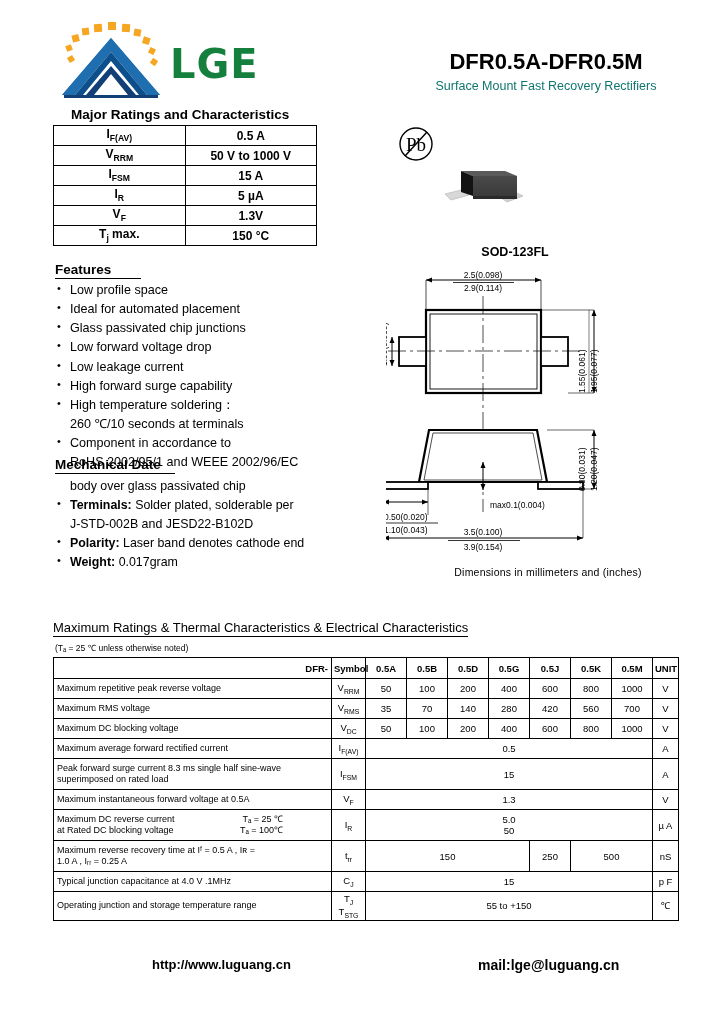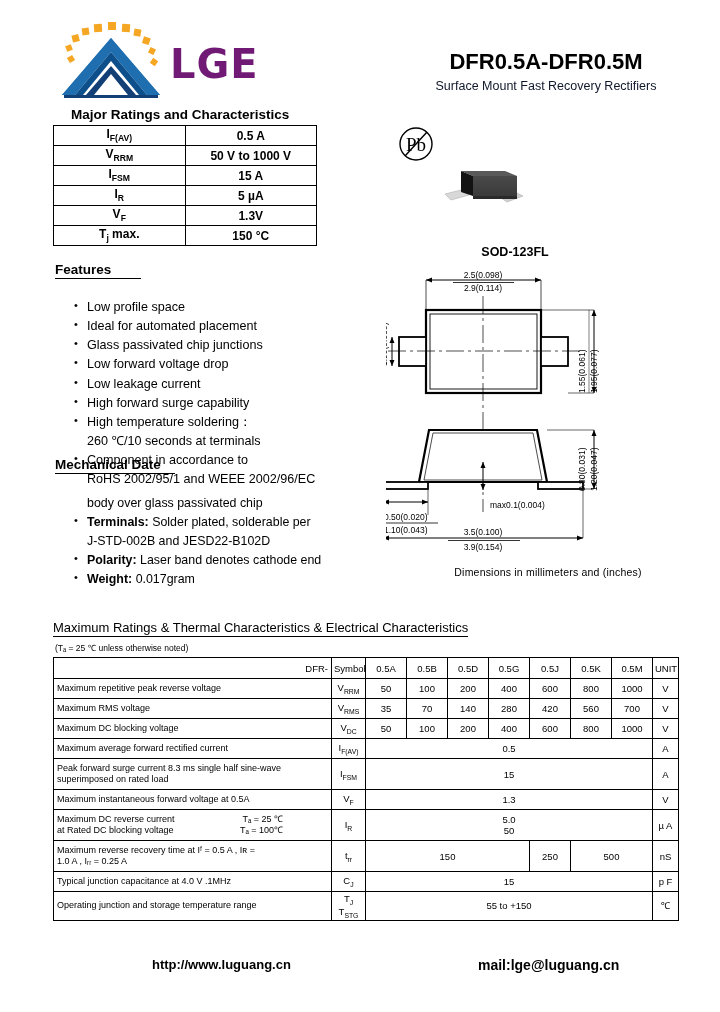"LGE" .logo-text { color: #701a75 -> #15803d }
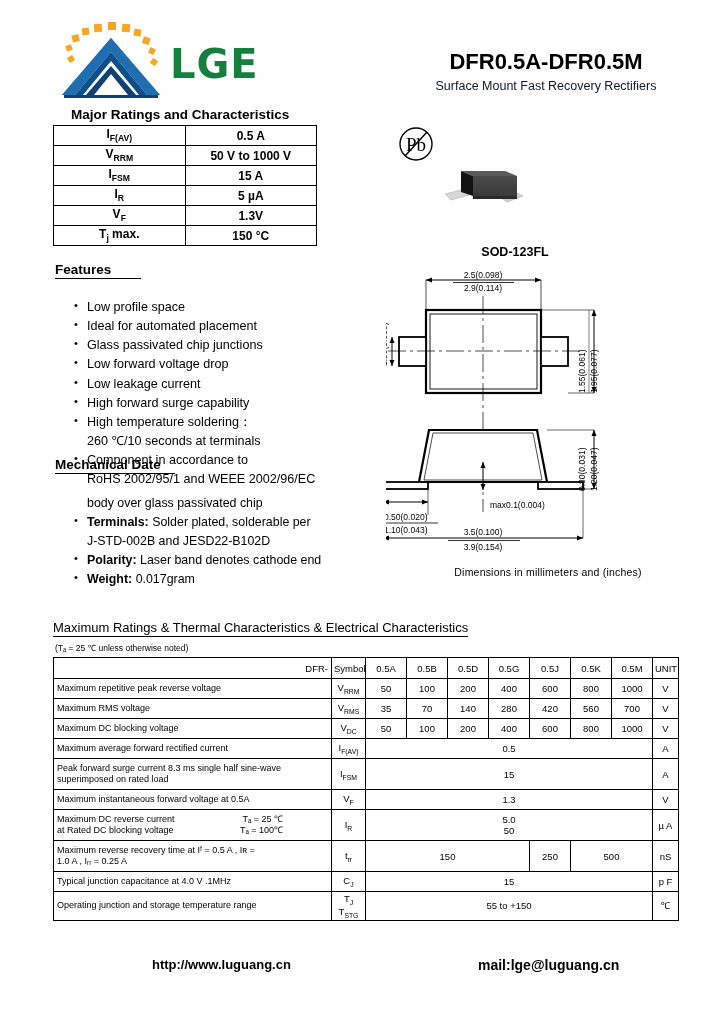"Surface Mount Fast Recovery Rectifiers" .title-sub { color: #0f172a -> #0f766e }
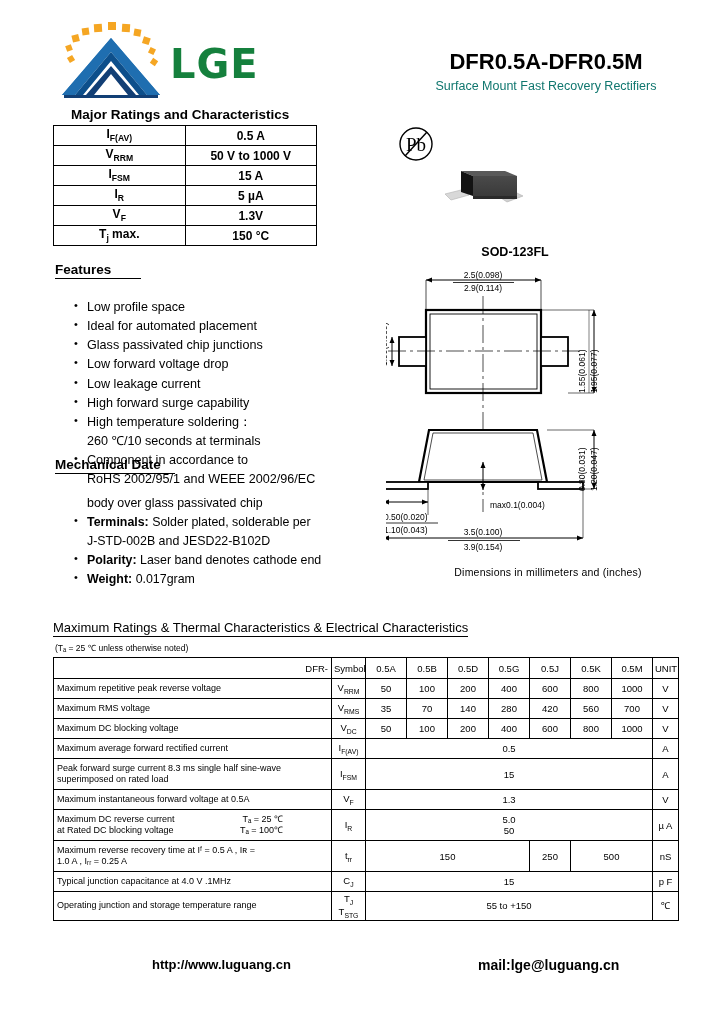"Low profile space" .bullets { margin: 17px -> 0 }
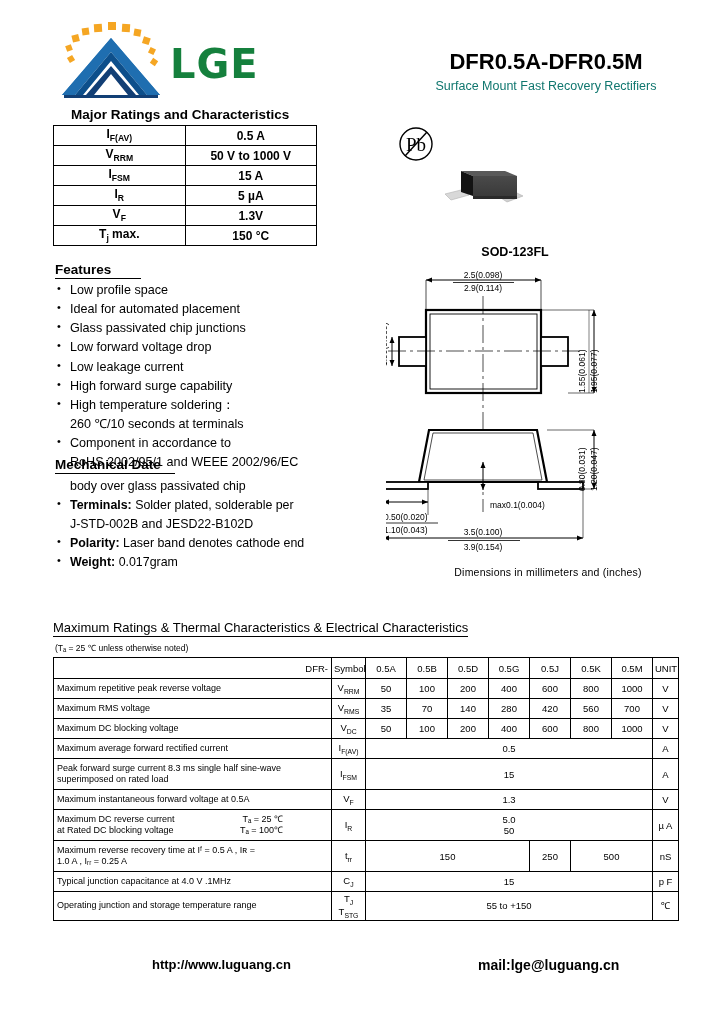"DFR-" .main-table thead td { font-weight: normal -> bold }
